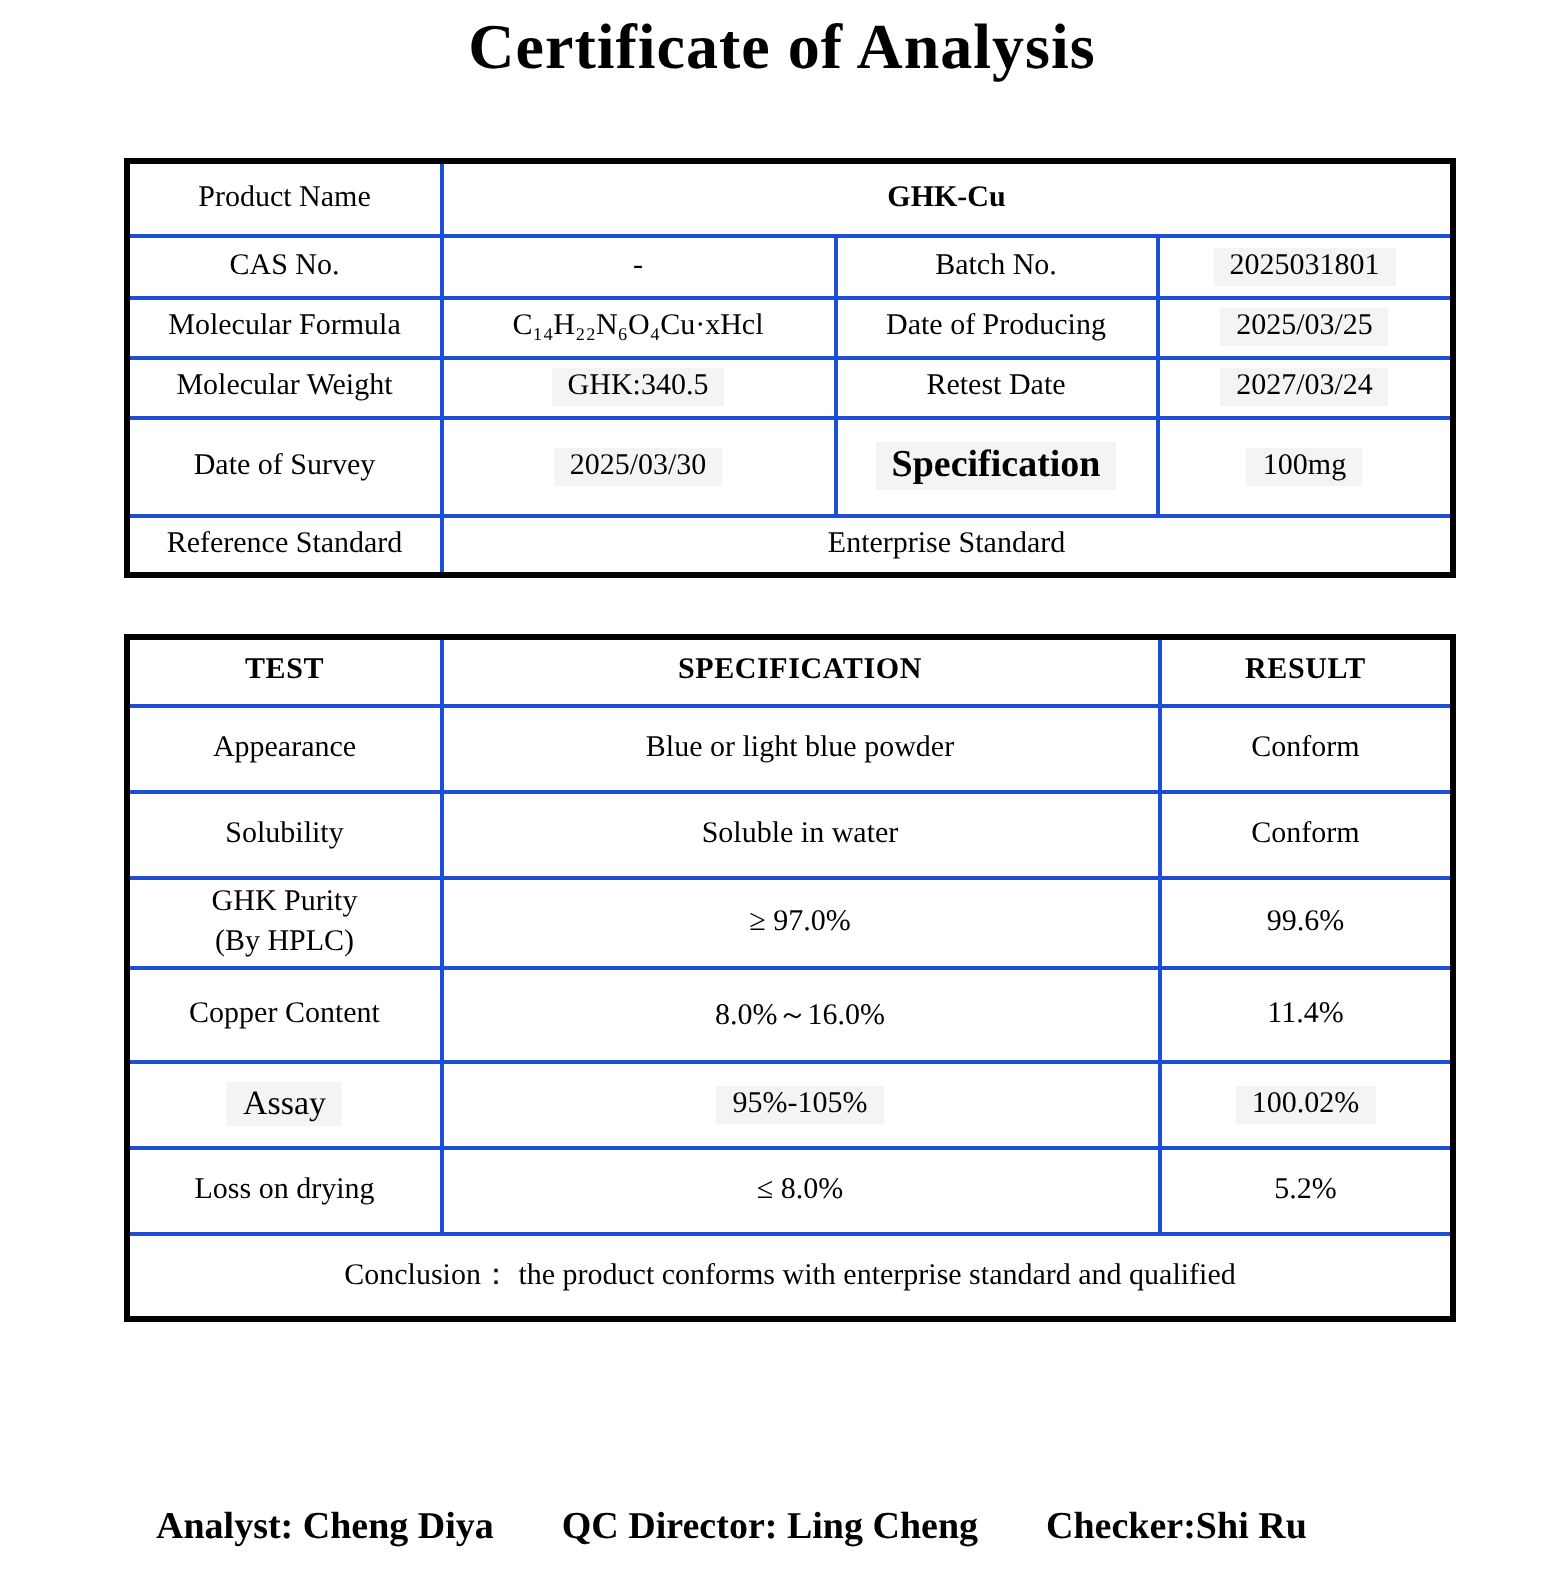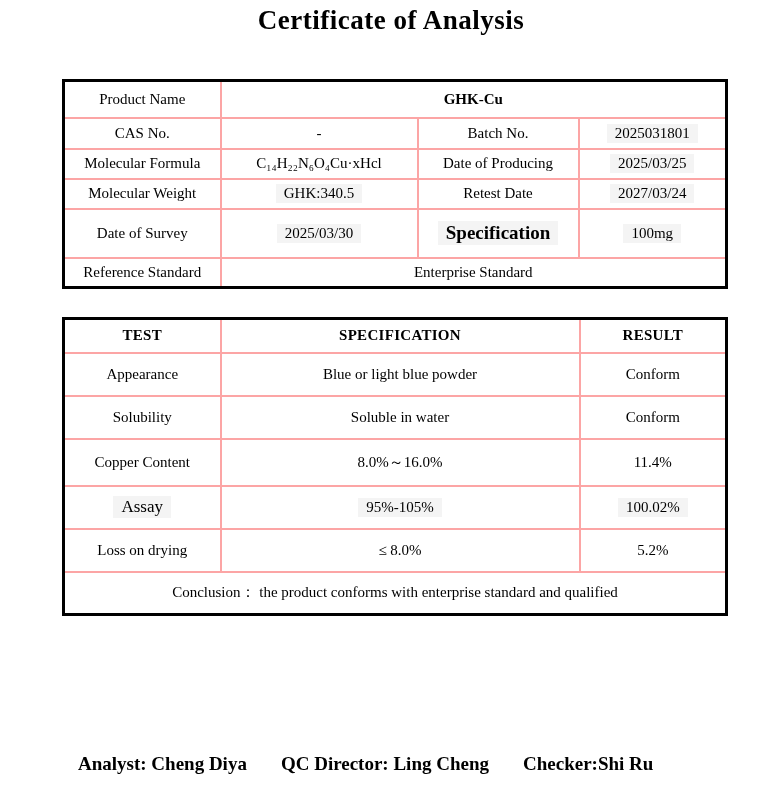"Certificate of Analysis" .title { font-size: 27px -> 32px }
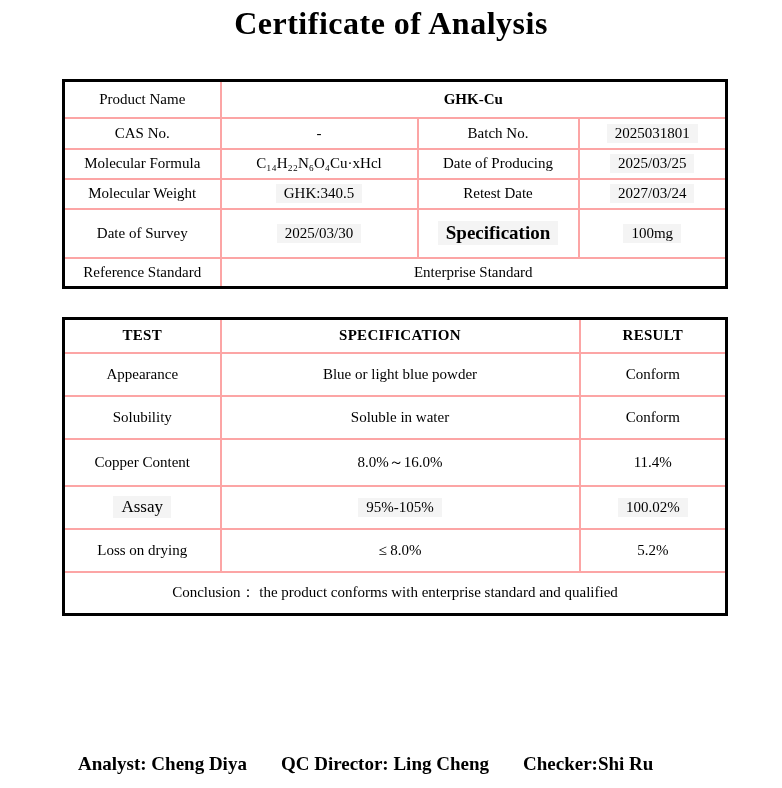"Product Name" .tbl td { border: 2px solid #fca5a5 -> 2px solid #1d4ed8 }
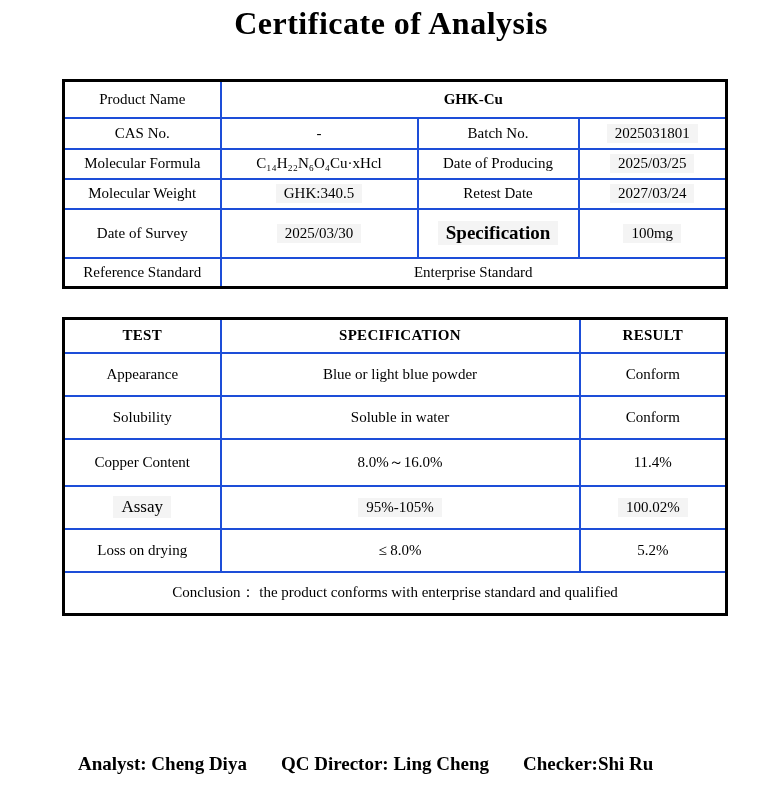"GHK Purity" tr.a3 { html: none -> <tr> <td>GHK Purity (By HPLC)</td> <td>≥ 97.0%</td> <td>99.6%</td> </tr> }
